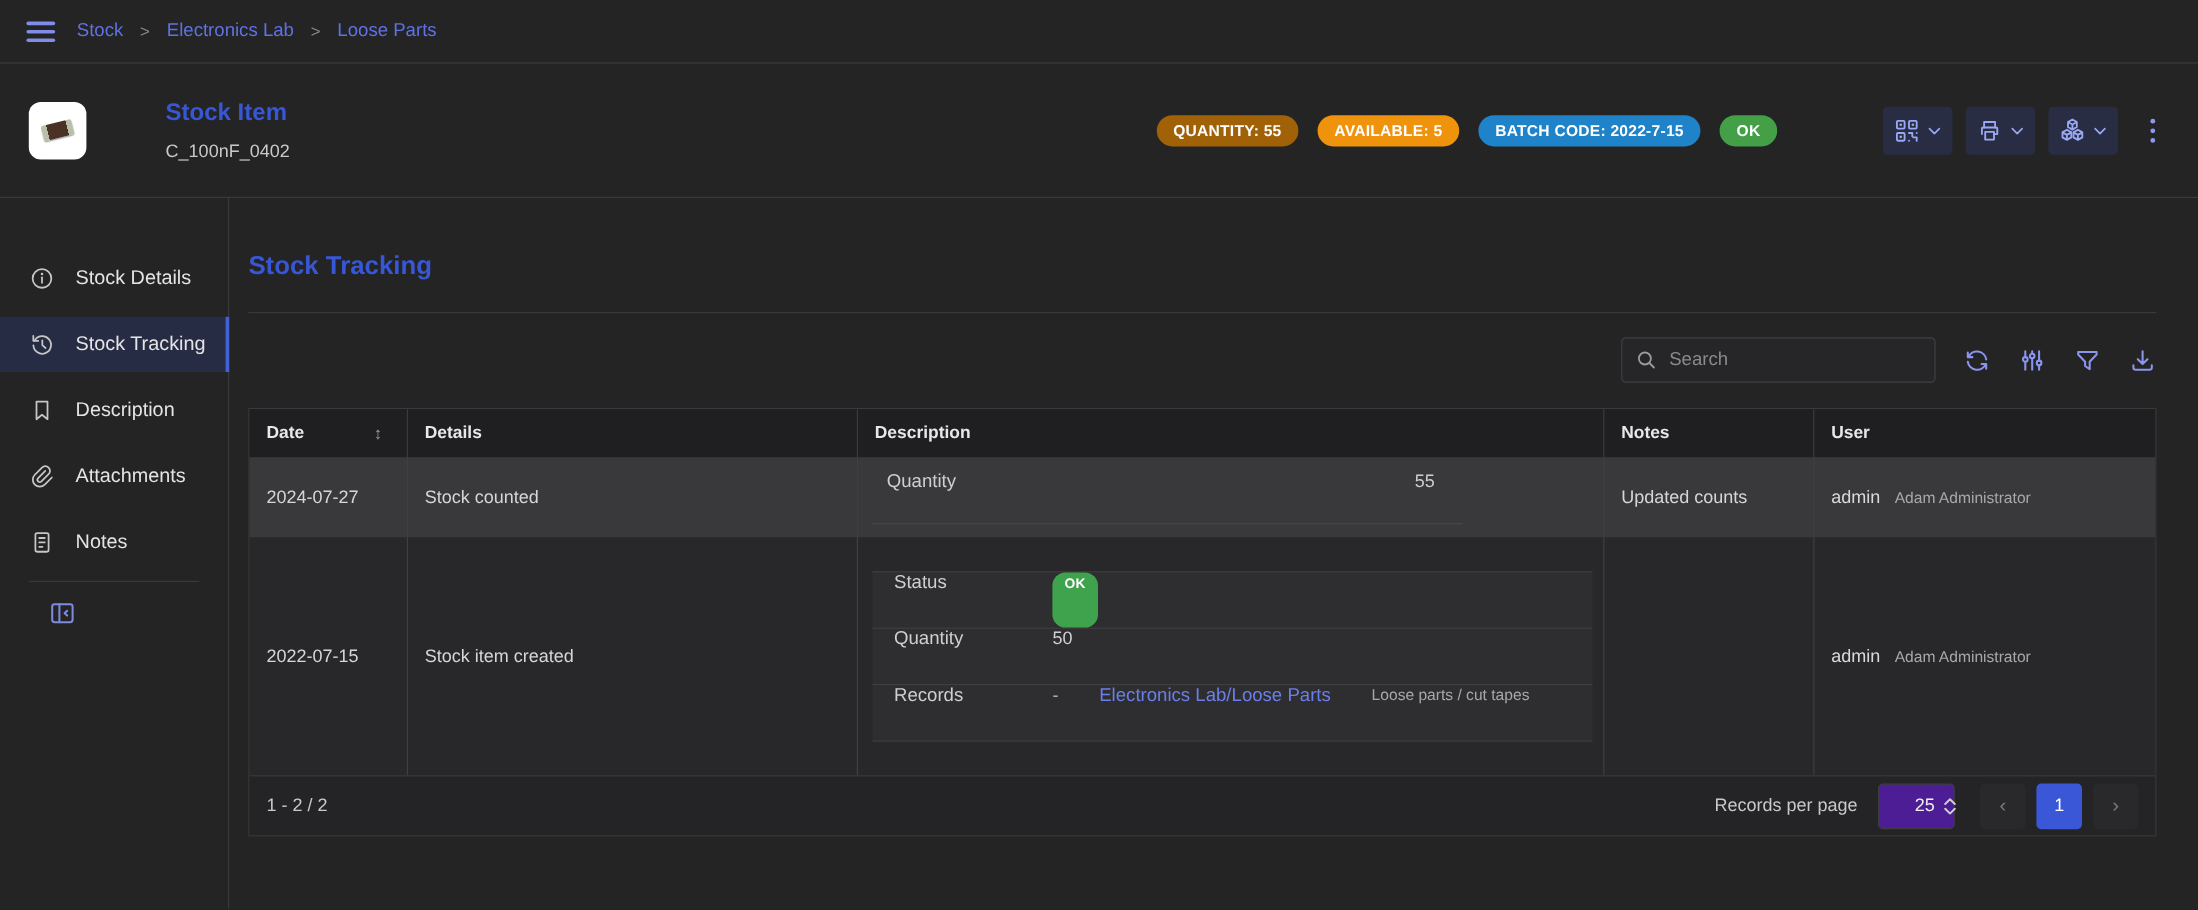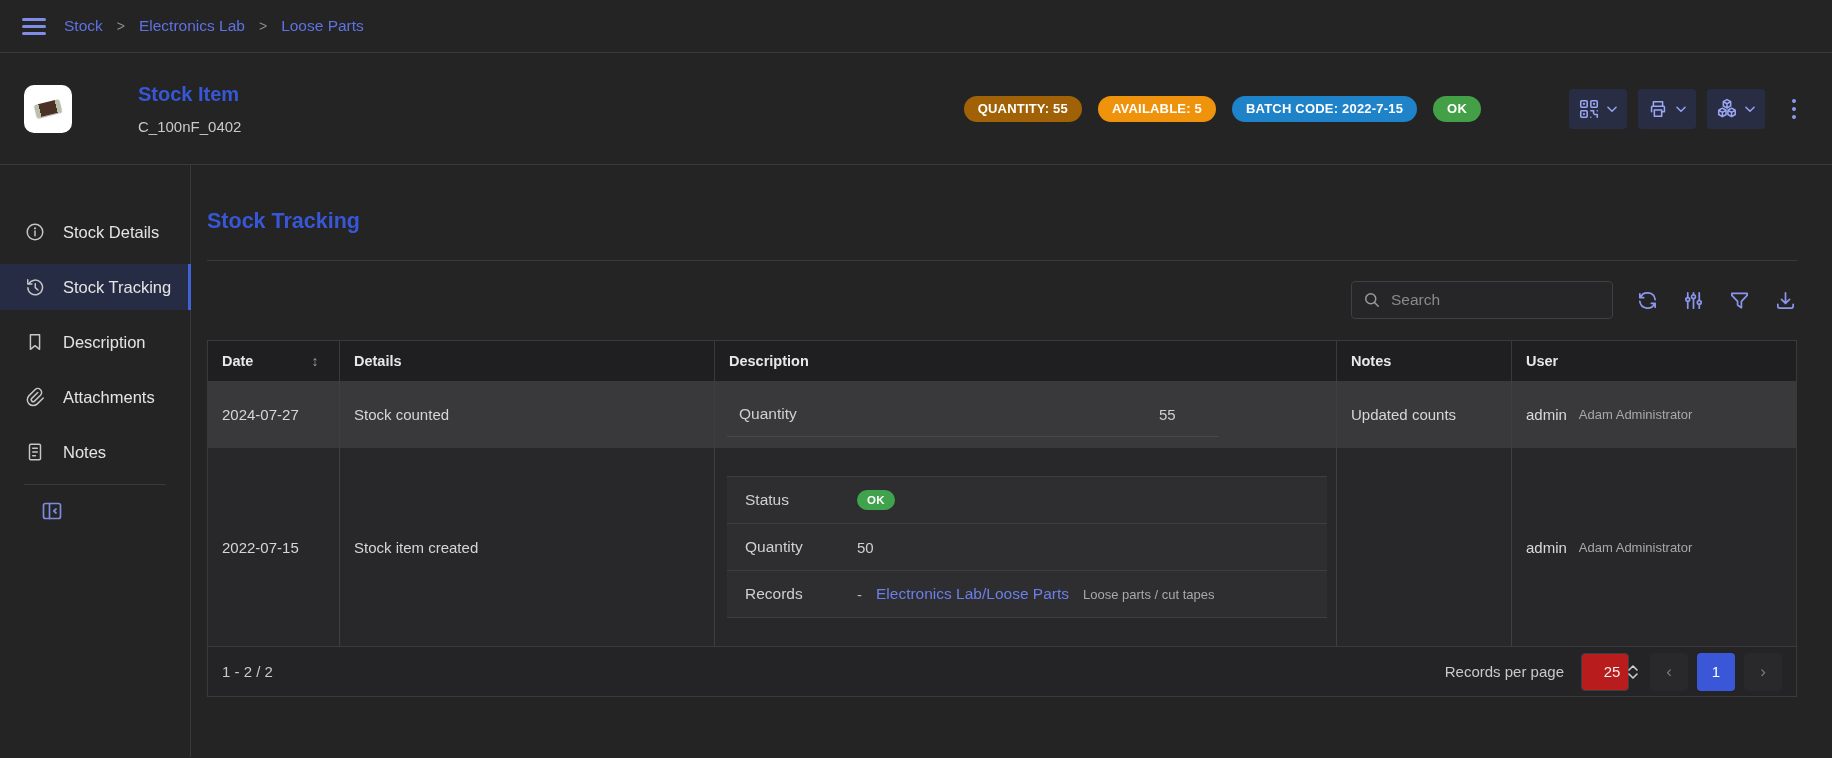"Quantity" .detail-row { align-items: center -> none; gap: none -> 20px }
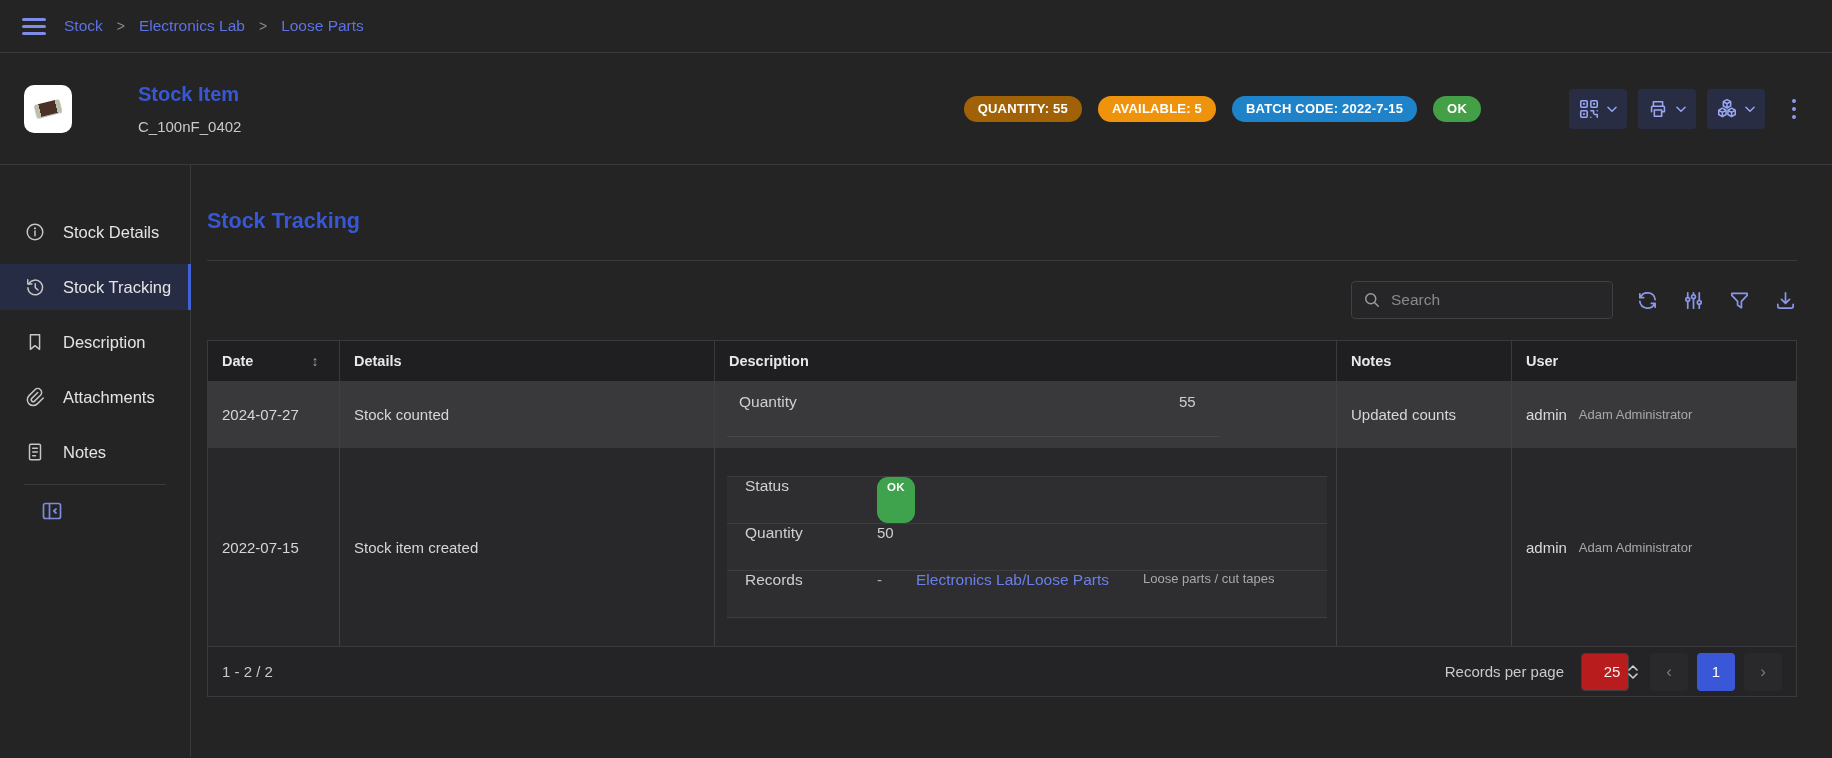"25" .page-size { background: #b91c1c -> #4c1d95; width: 48px -> 64px }
